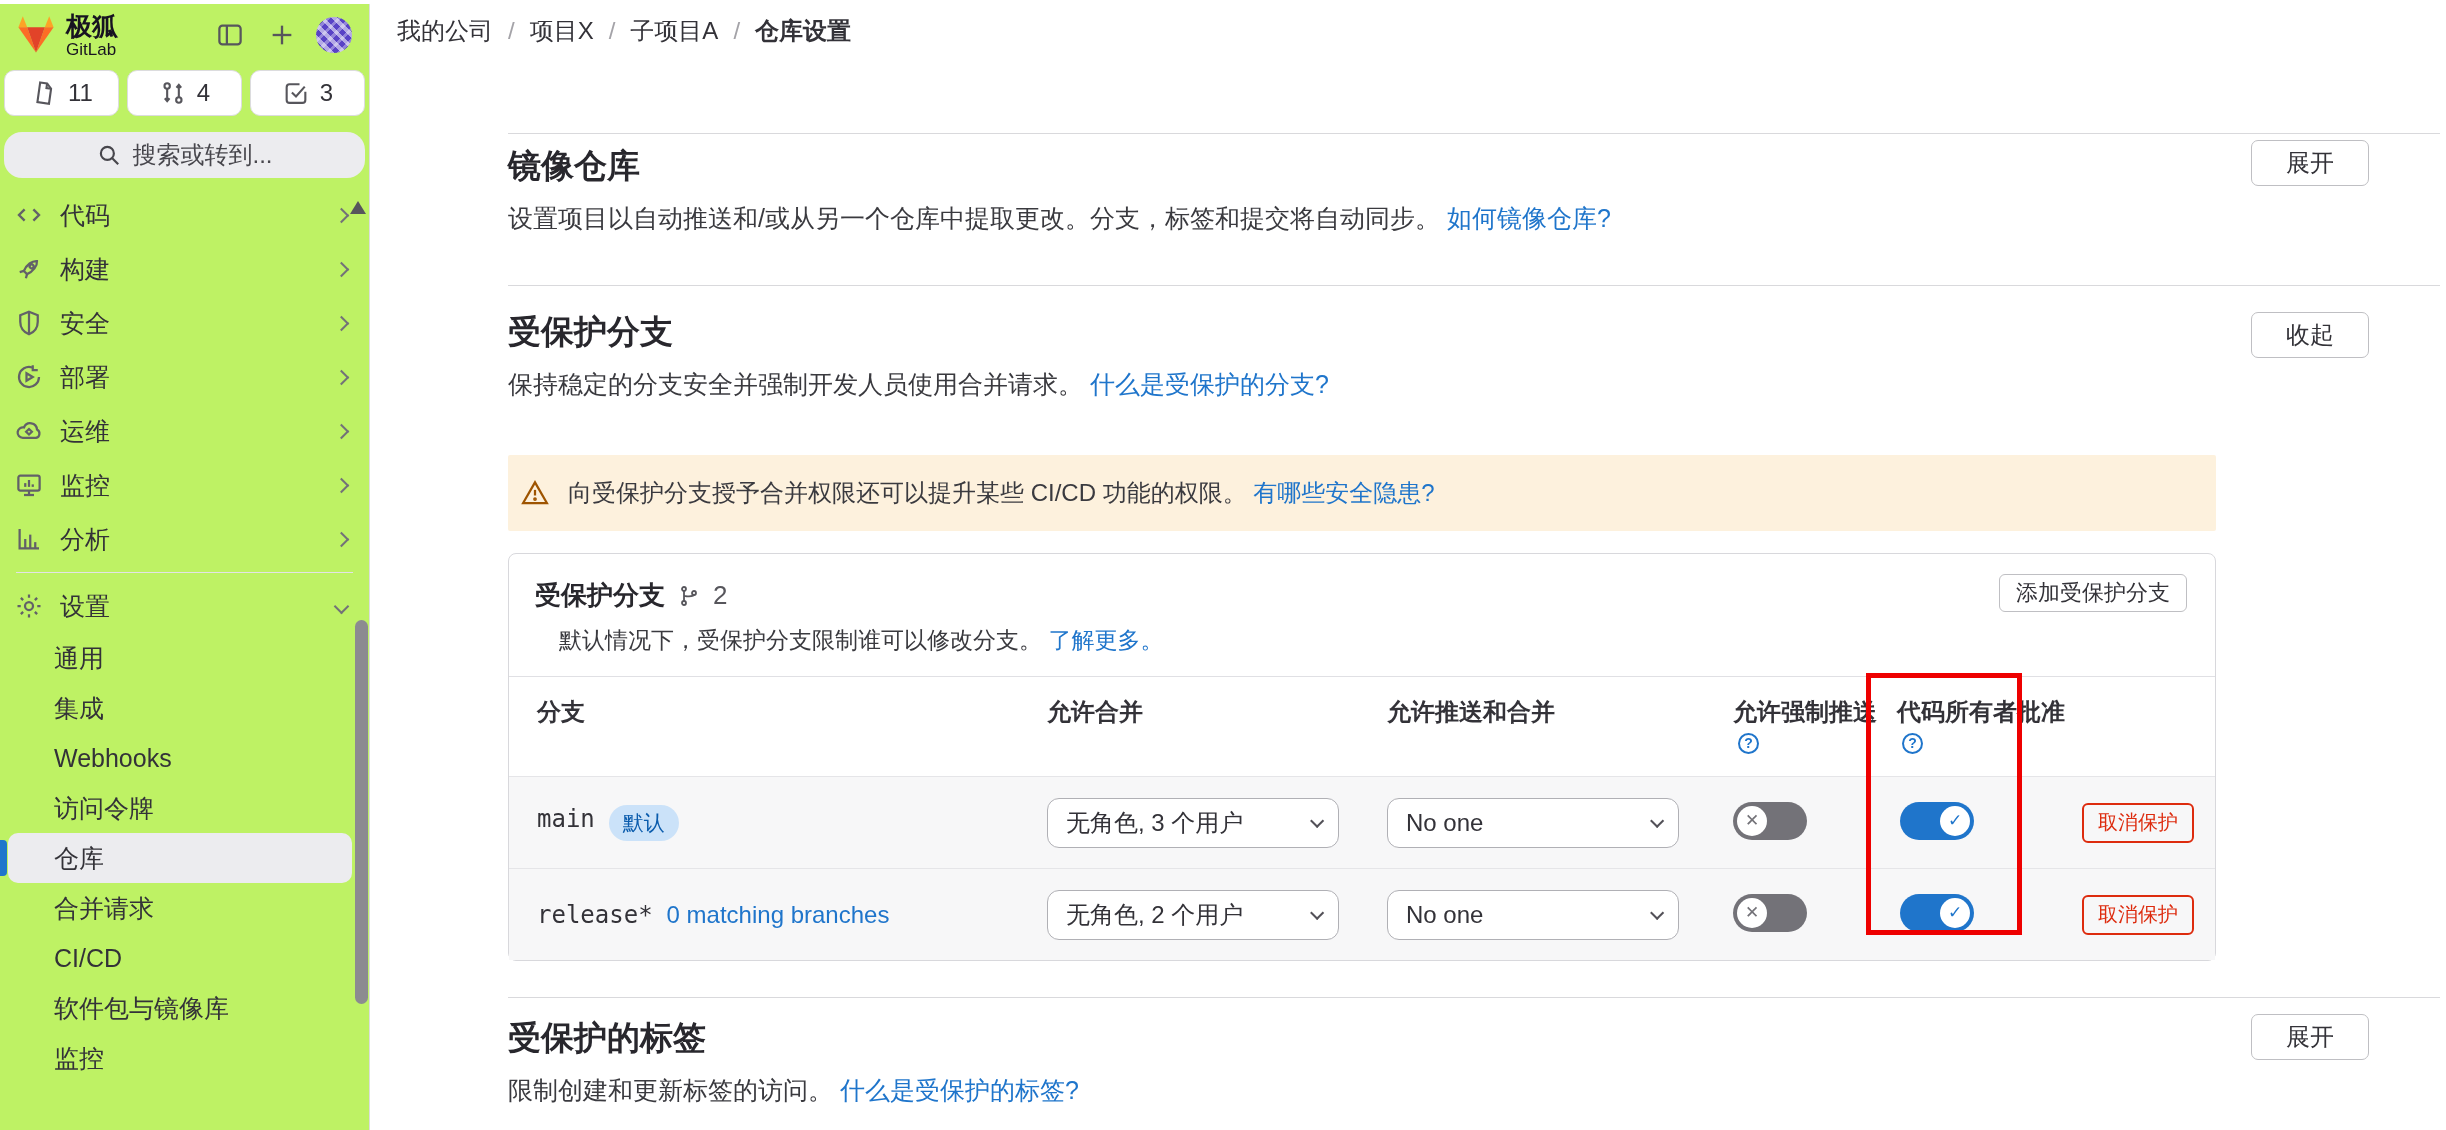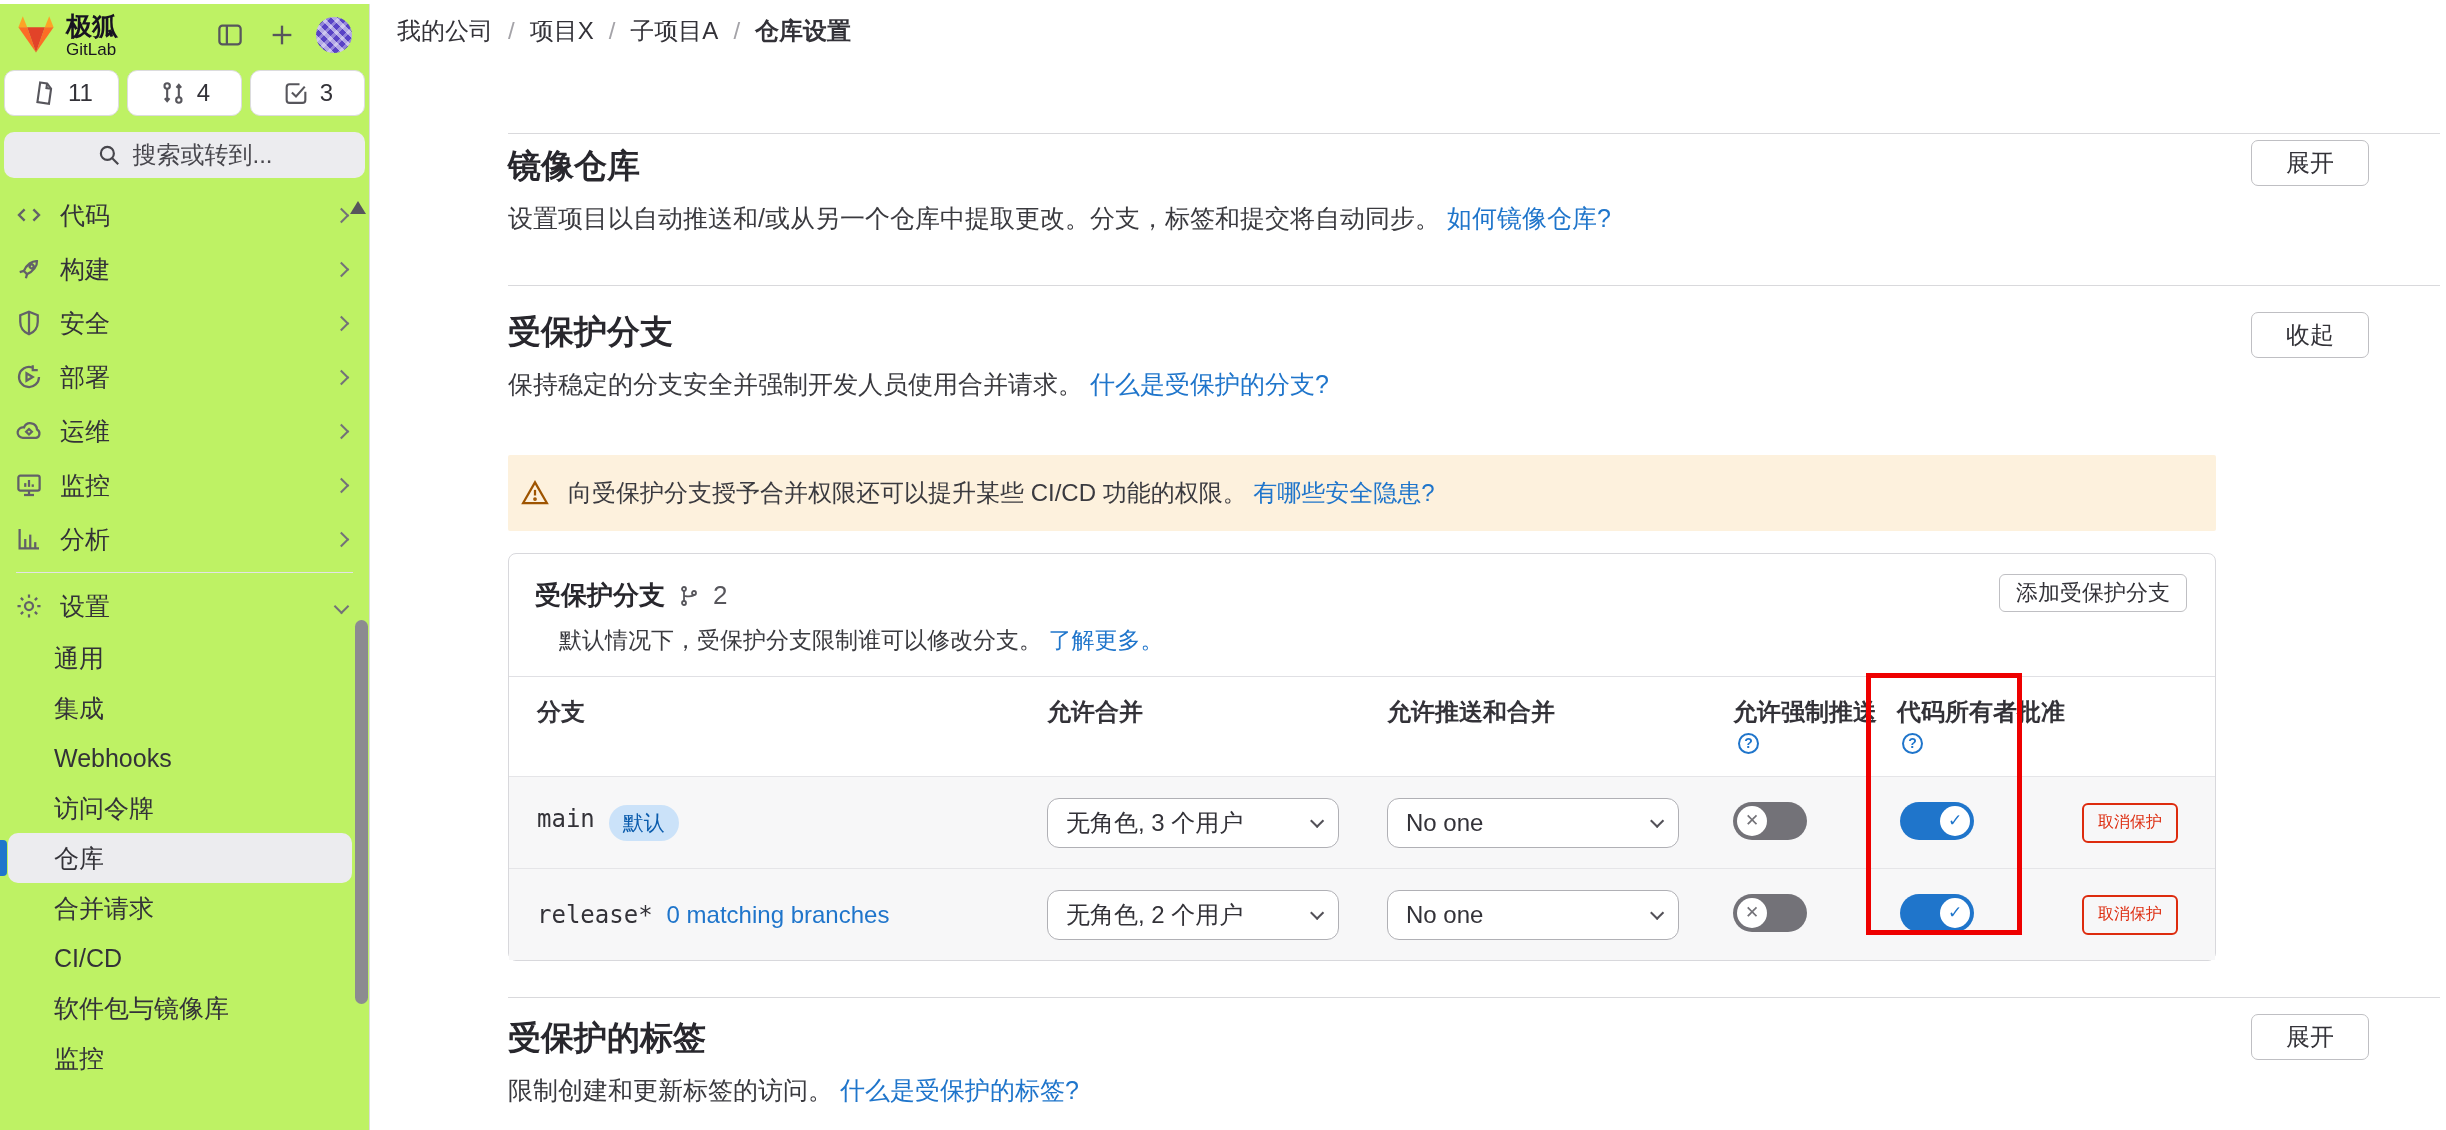"搜索或转到..." .searchbar { border-radius: 10px -> 18px }
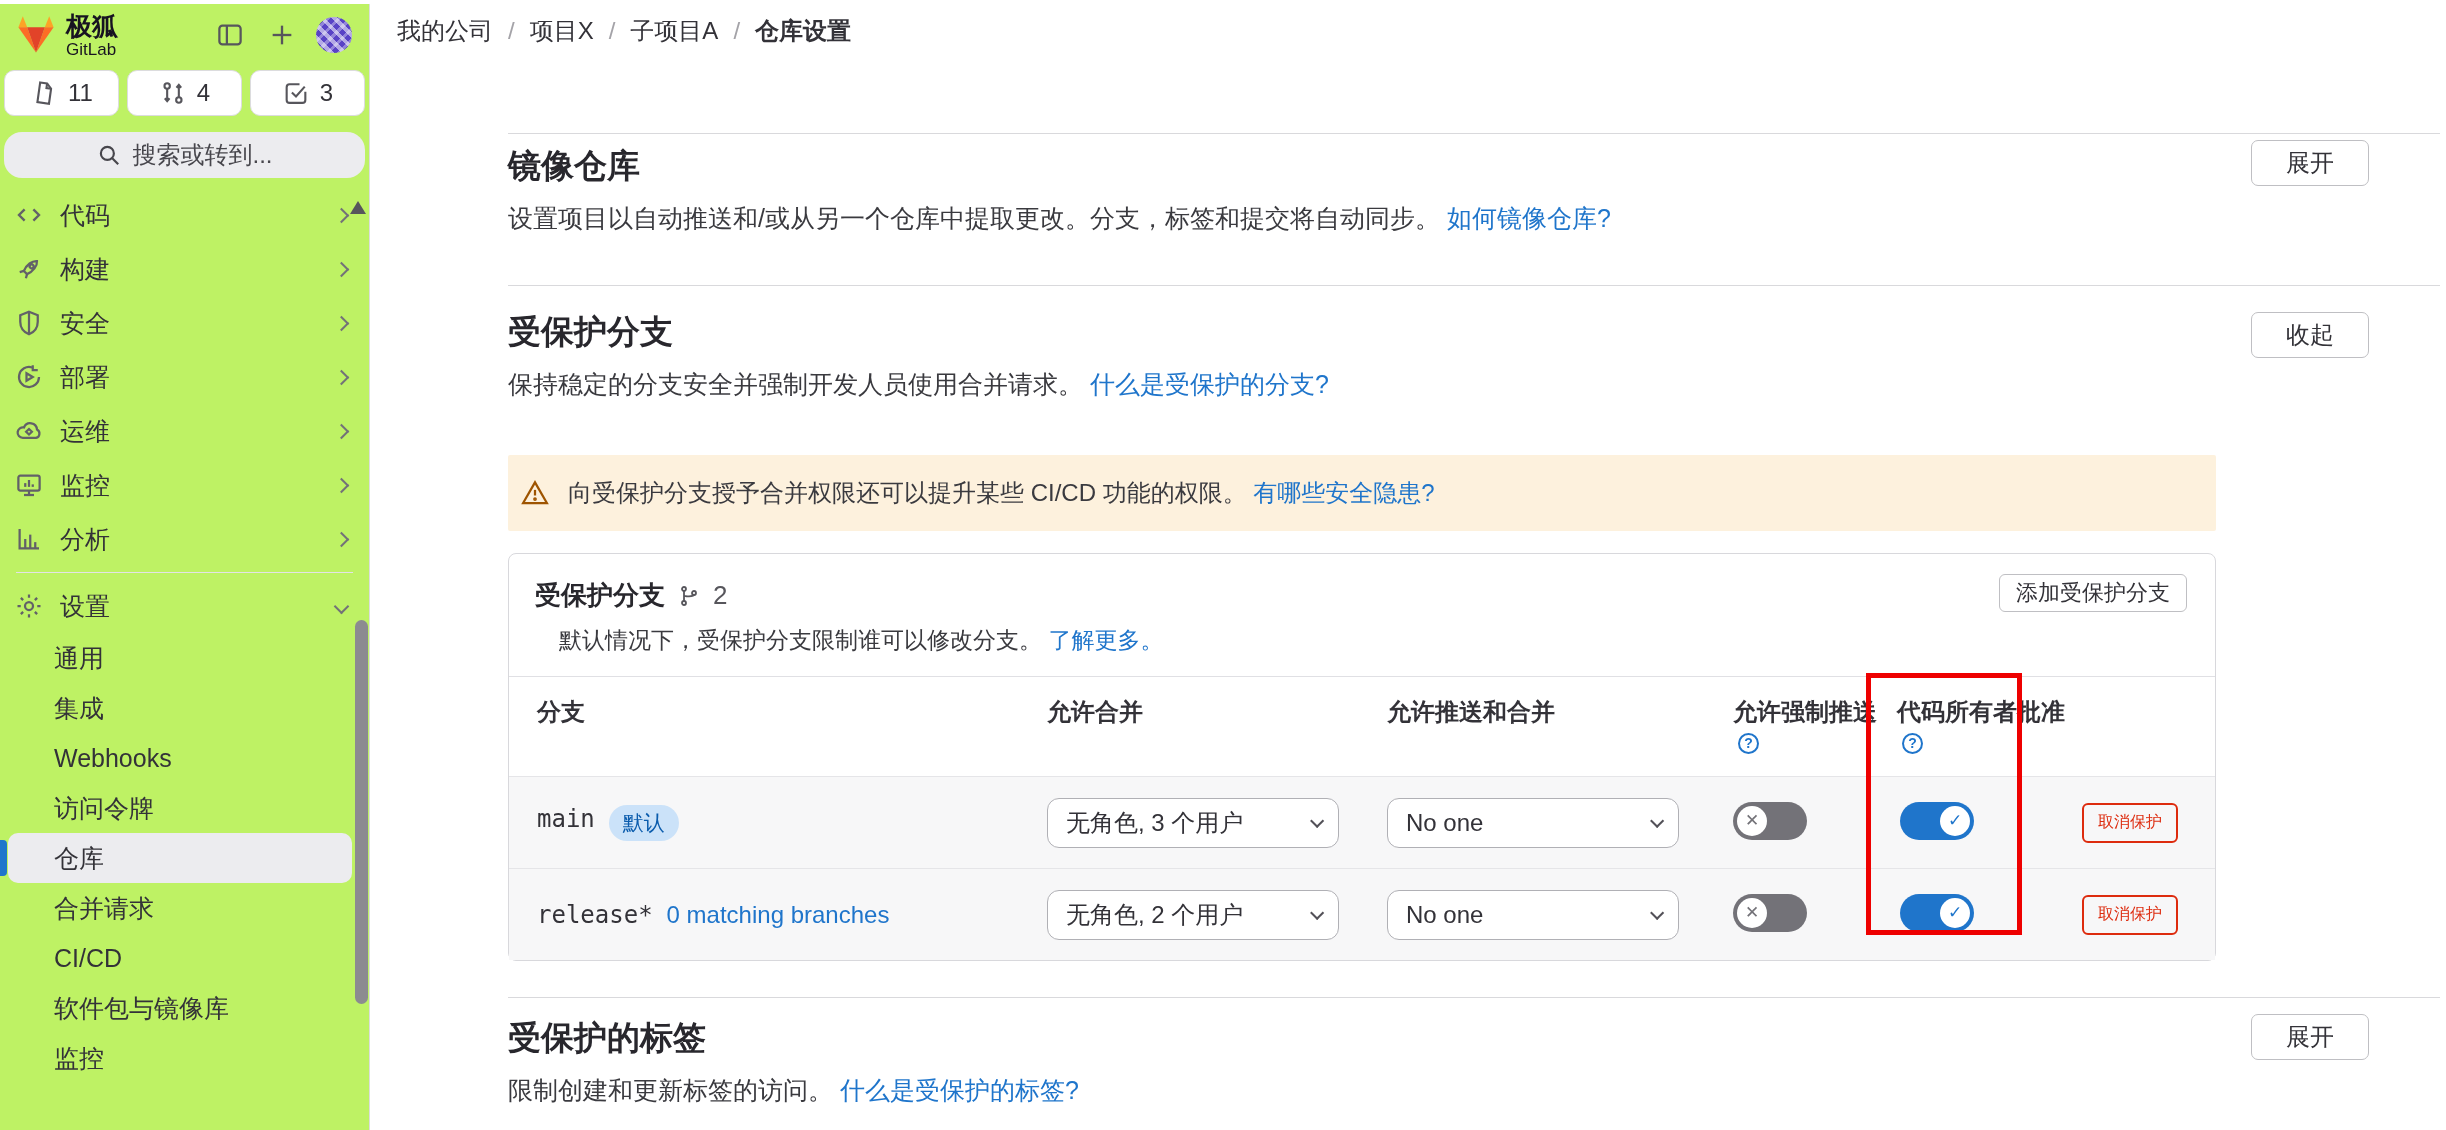"取消保护" .unprotect { font-size: 16px -> 20px }
